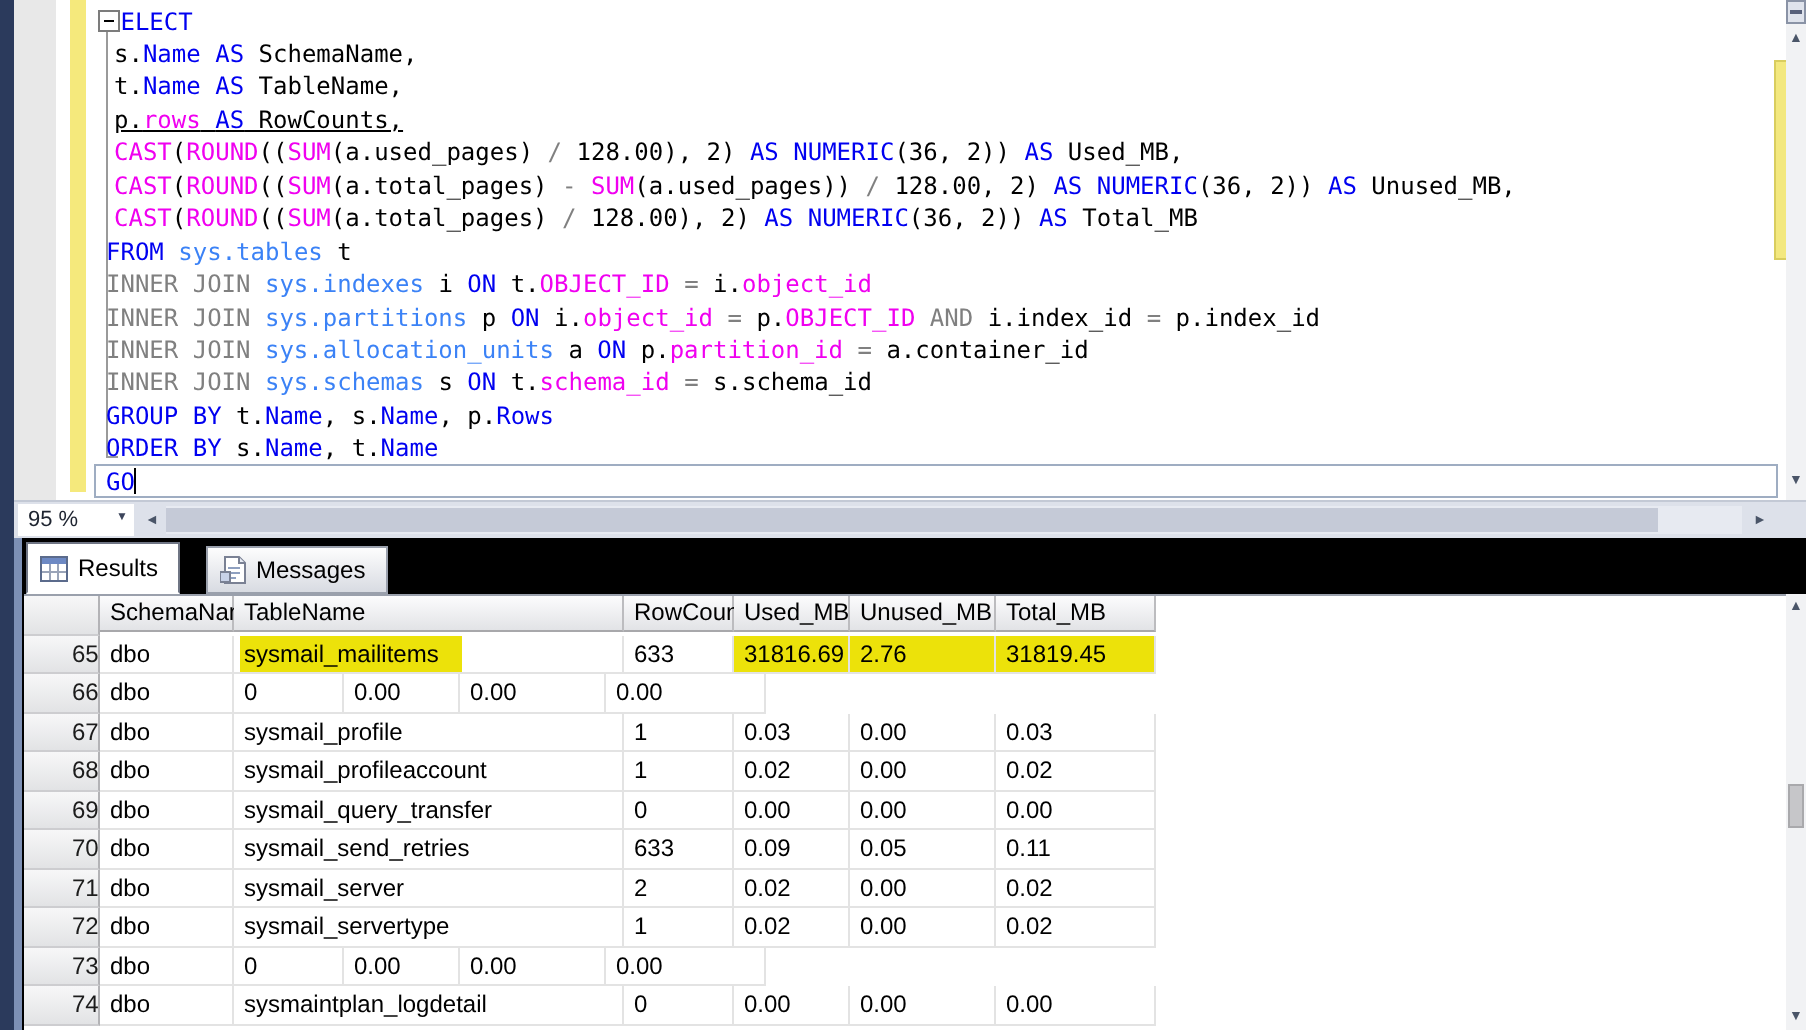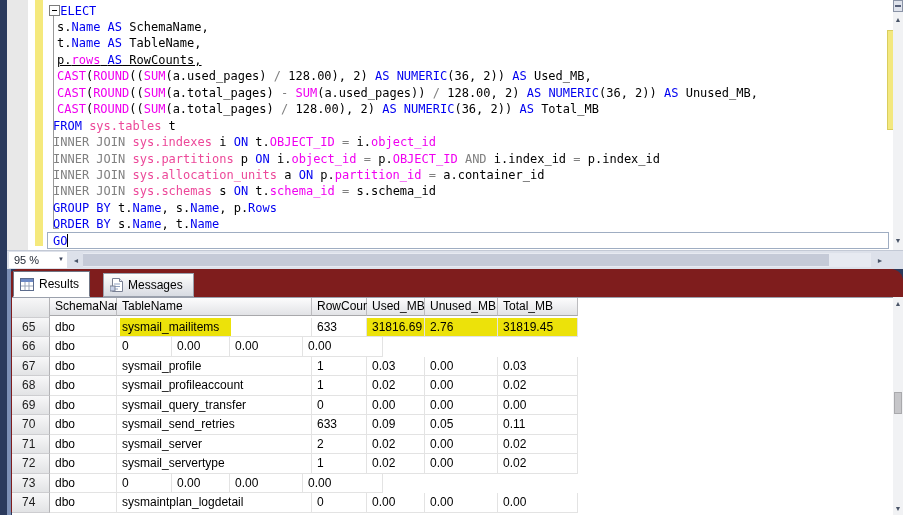"sys.tables" .s { color: #ec4899 -> #3b82f6 }
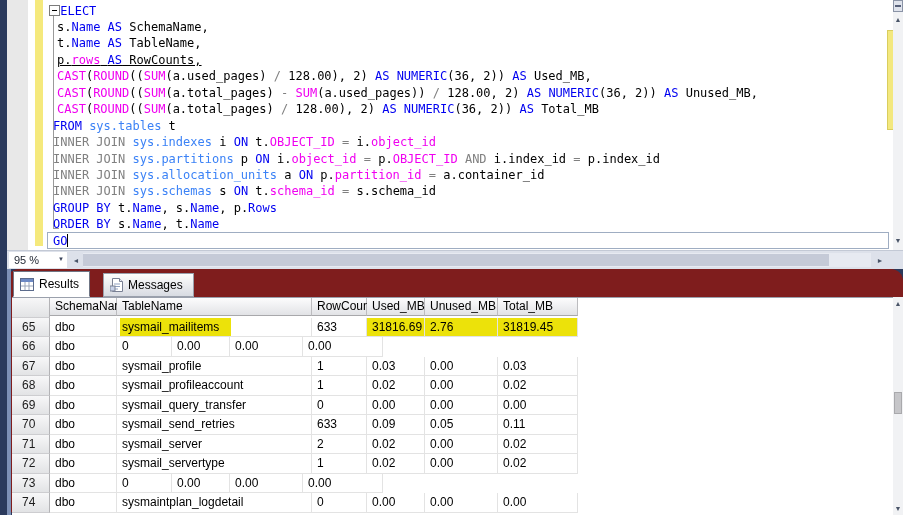"Results" .results { background: #7f1d1d -> #000000; border-radius: 12px -> none }
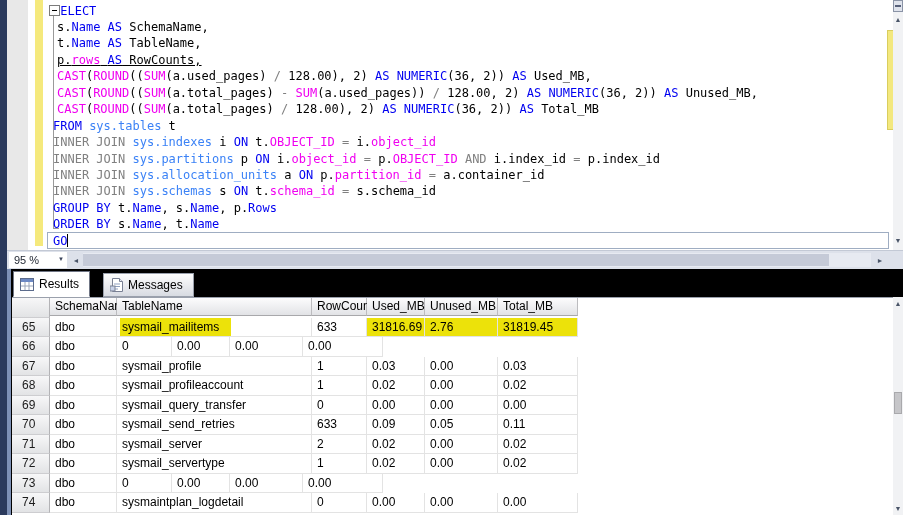"65" .grh { padding-left: 10px -> 24px }
